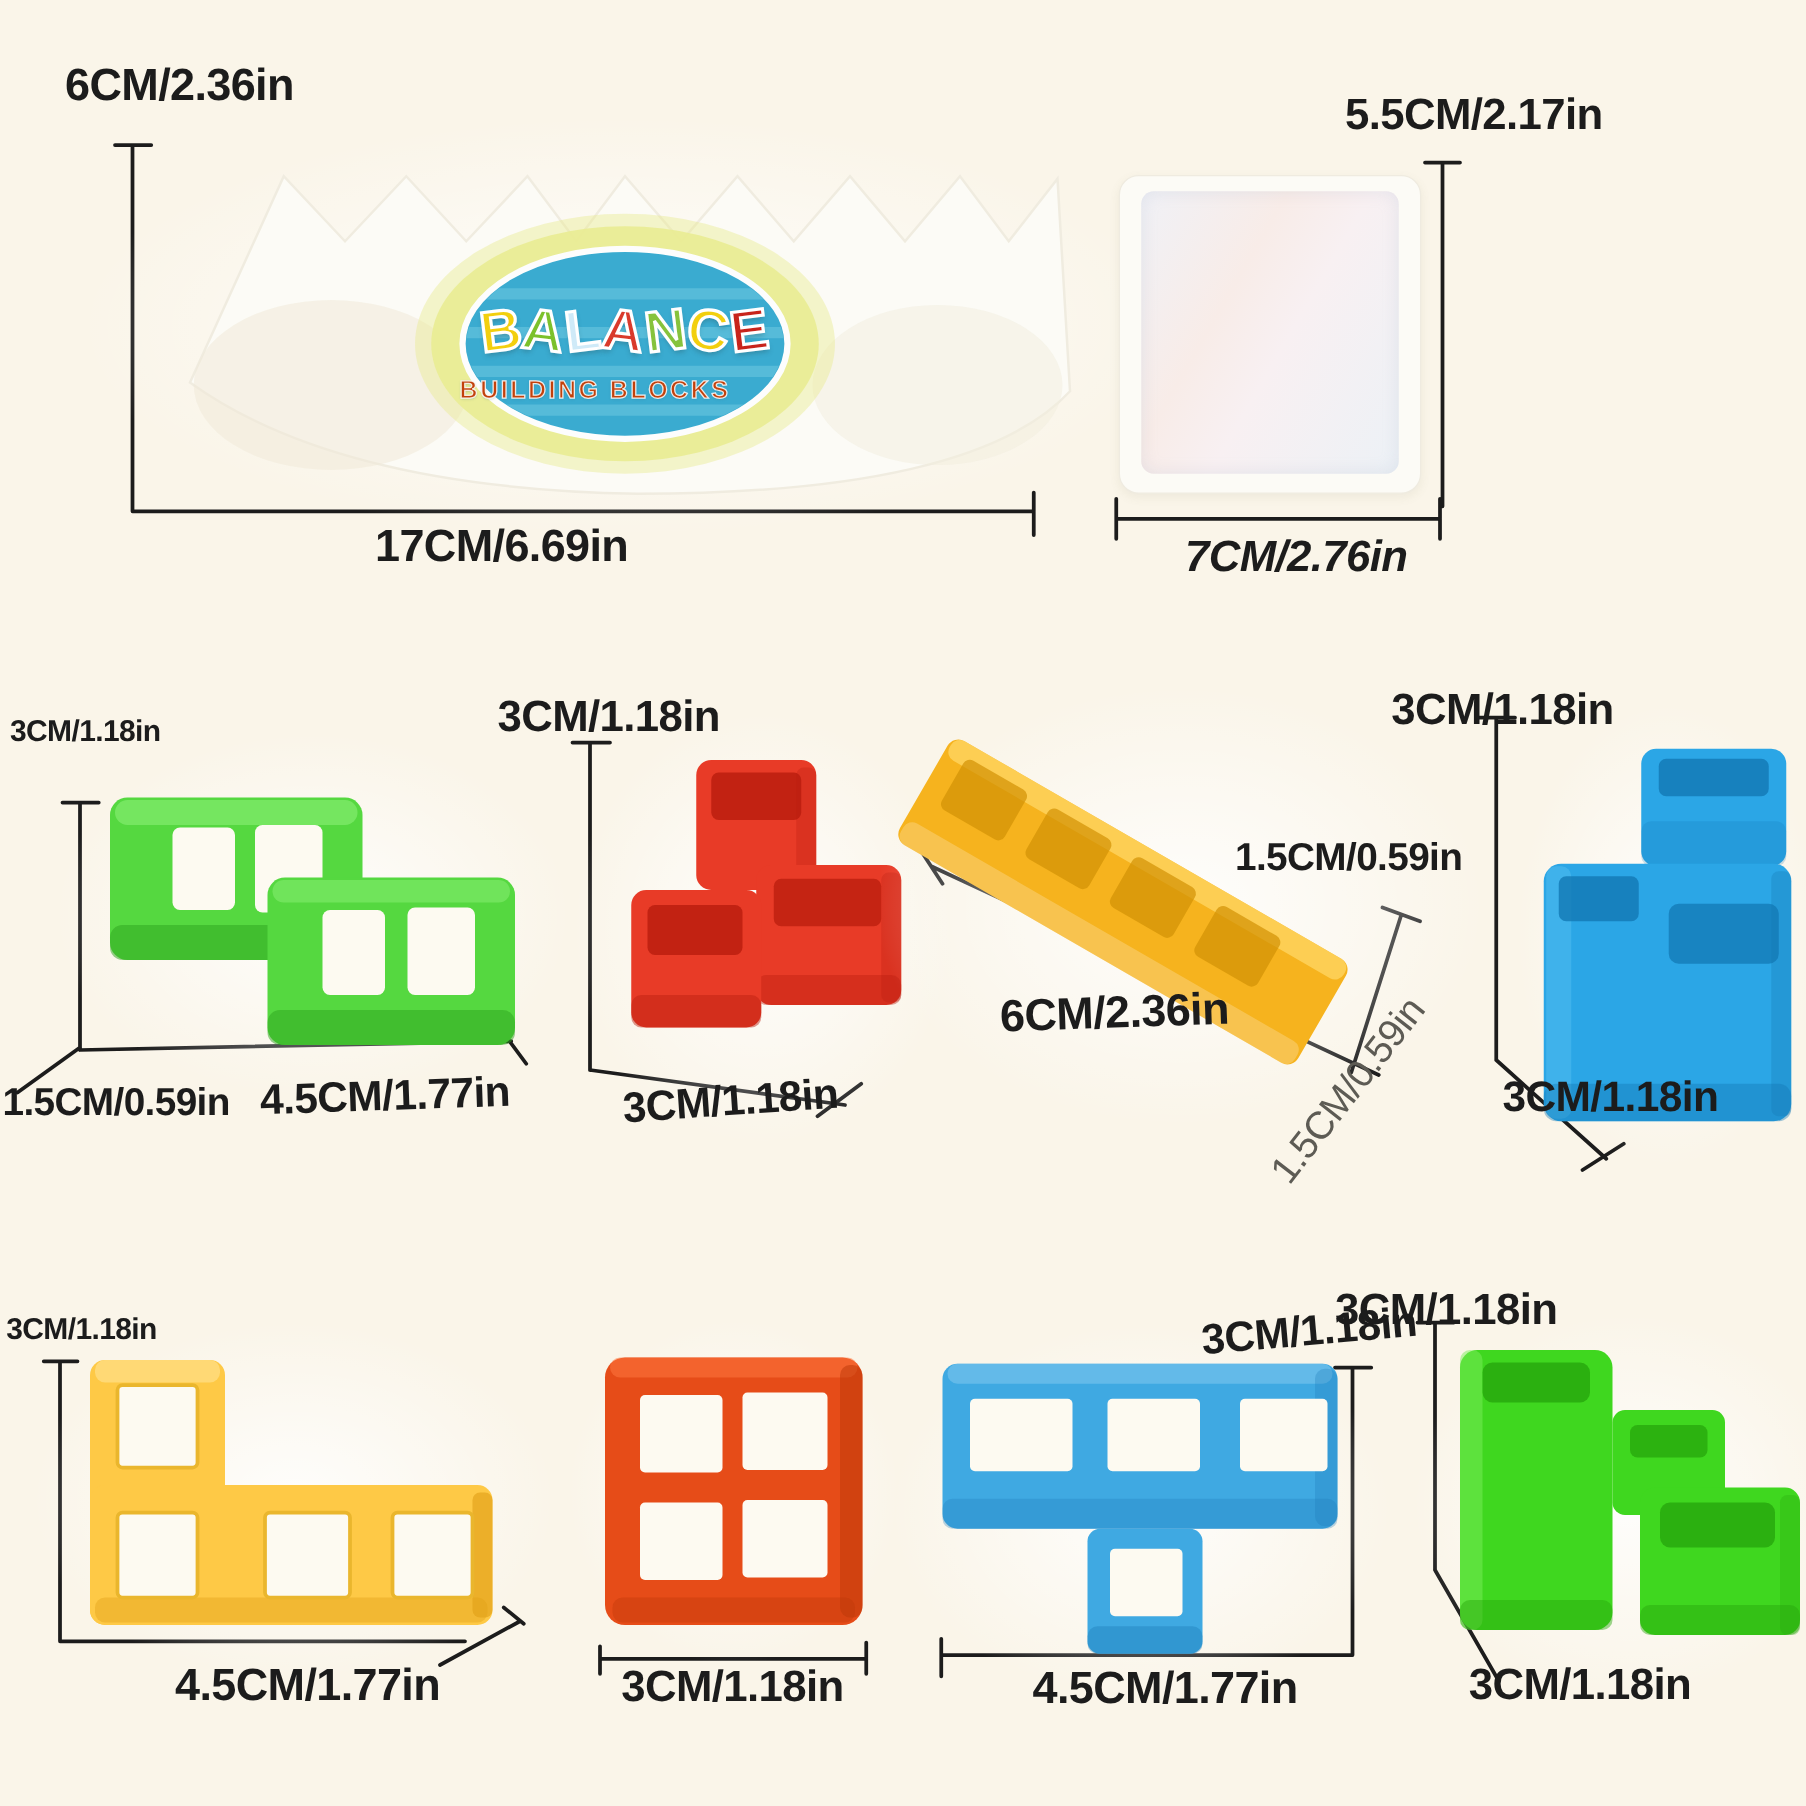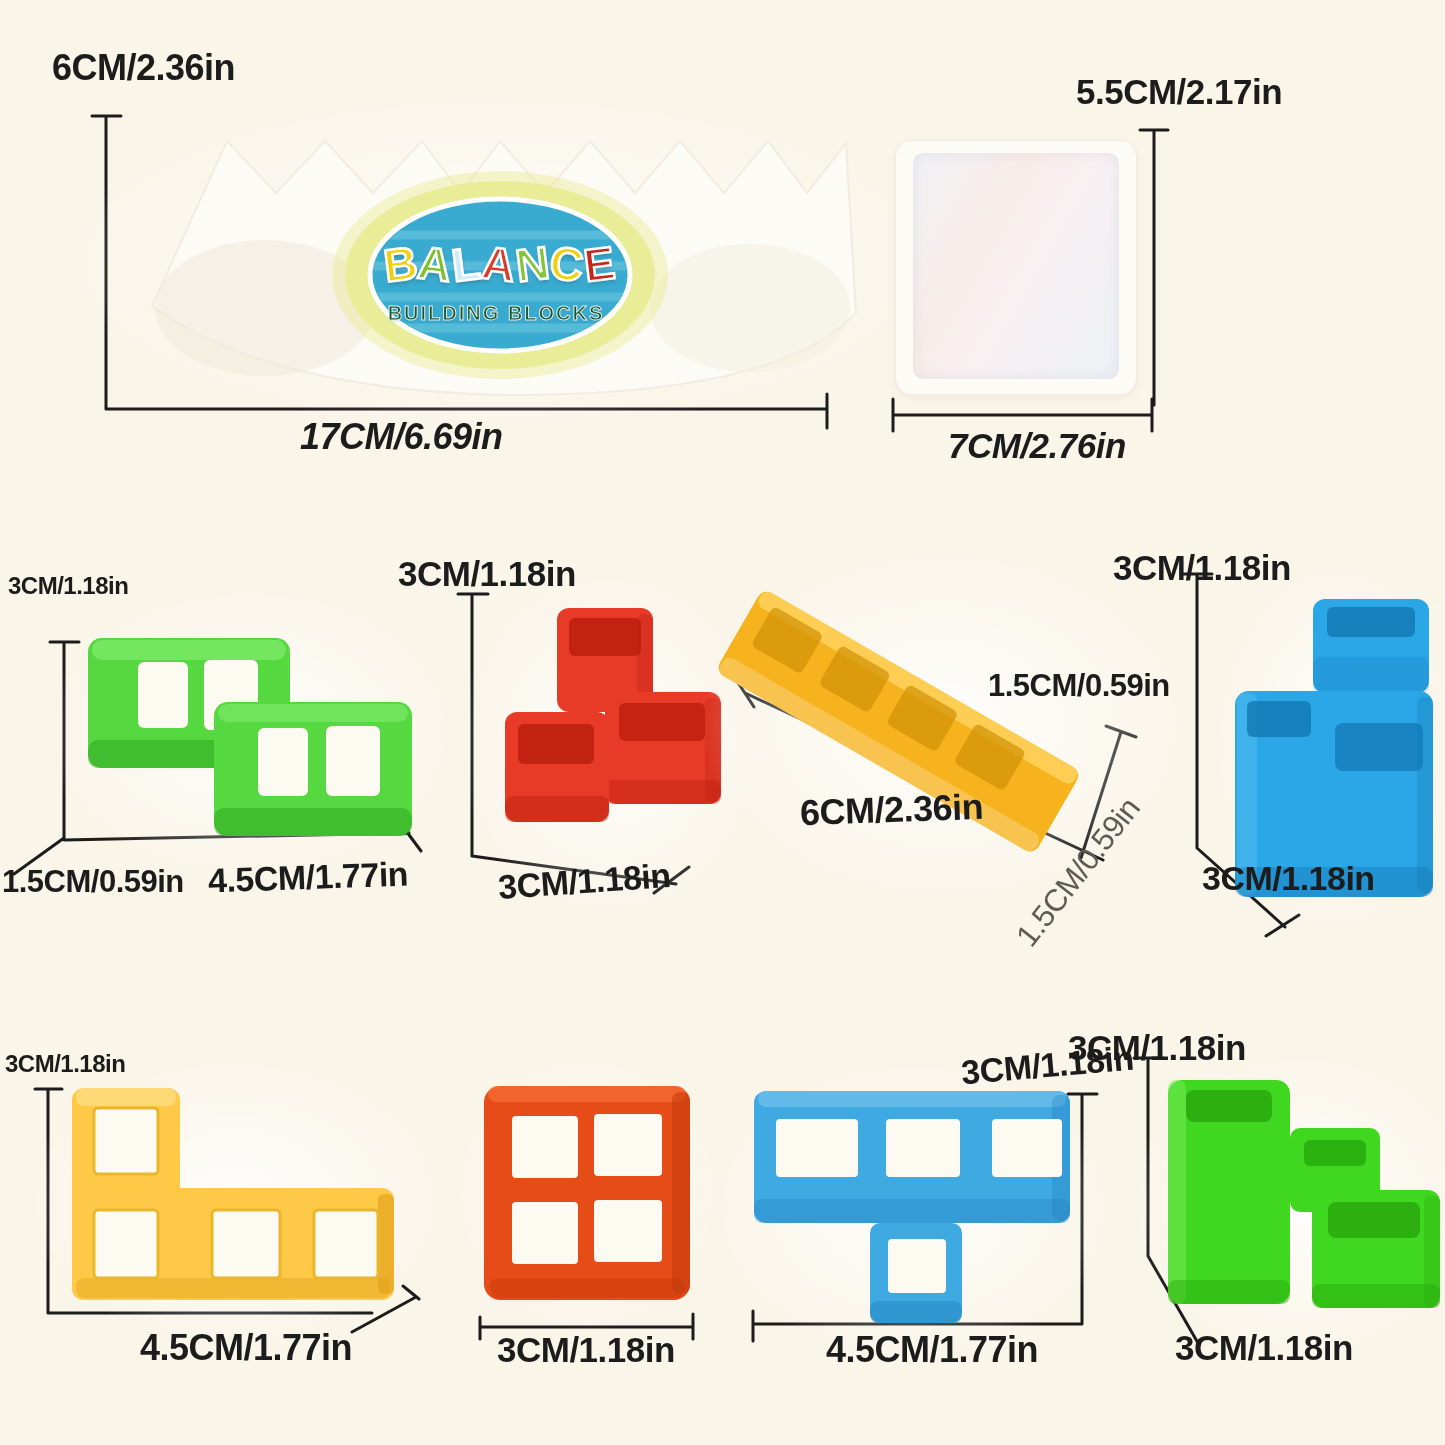"BUILDING BLOCKS" .logo-sub { color: #14532d -> #c2410c; left: 496px -> 476px }
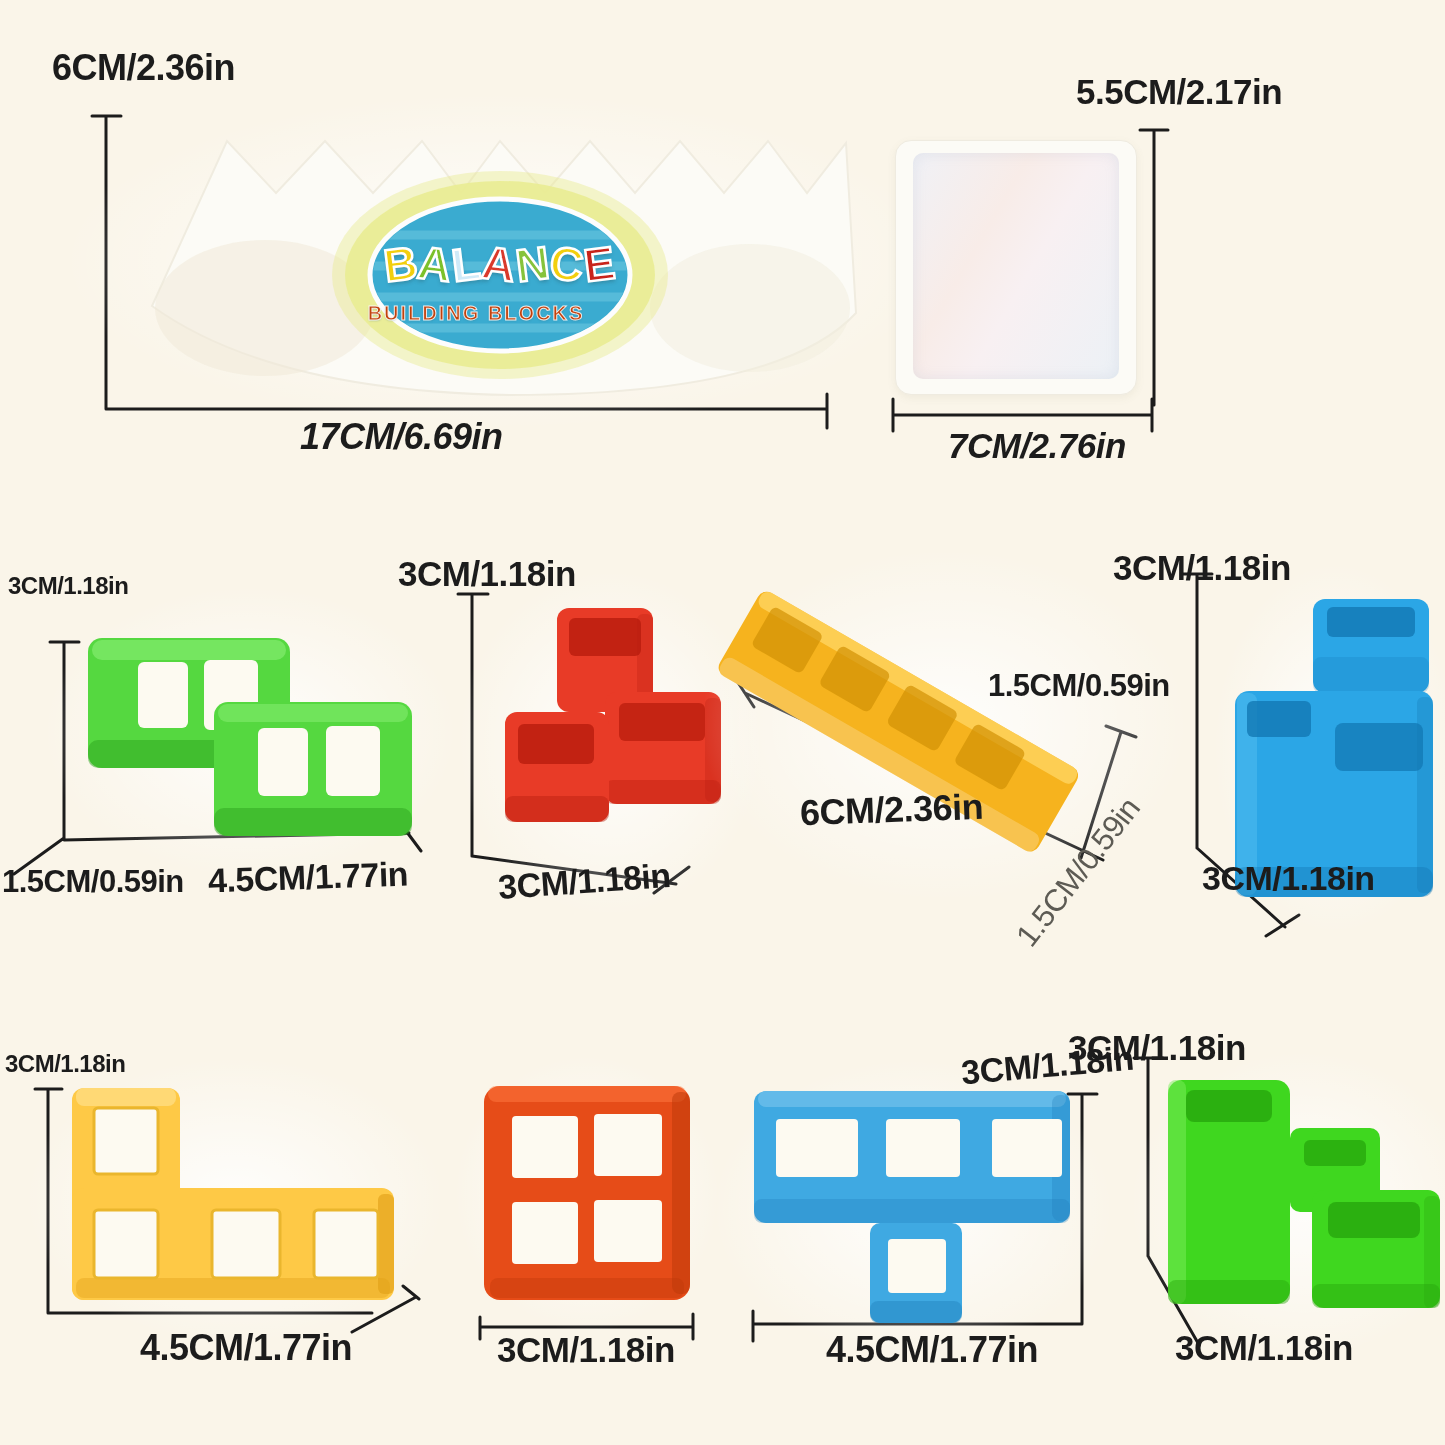"17CM/6.69in" div.lbl { font-style: italic -> none }
